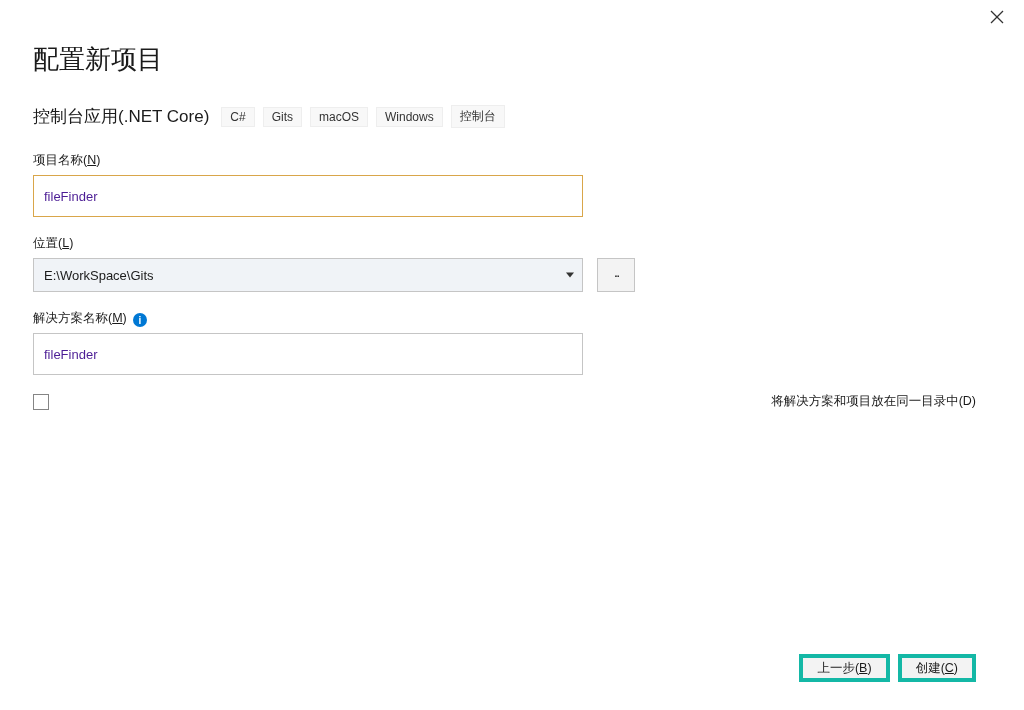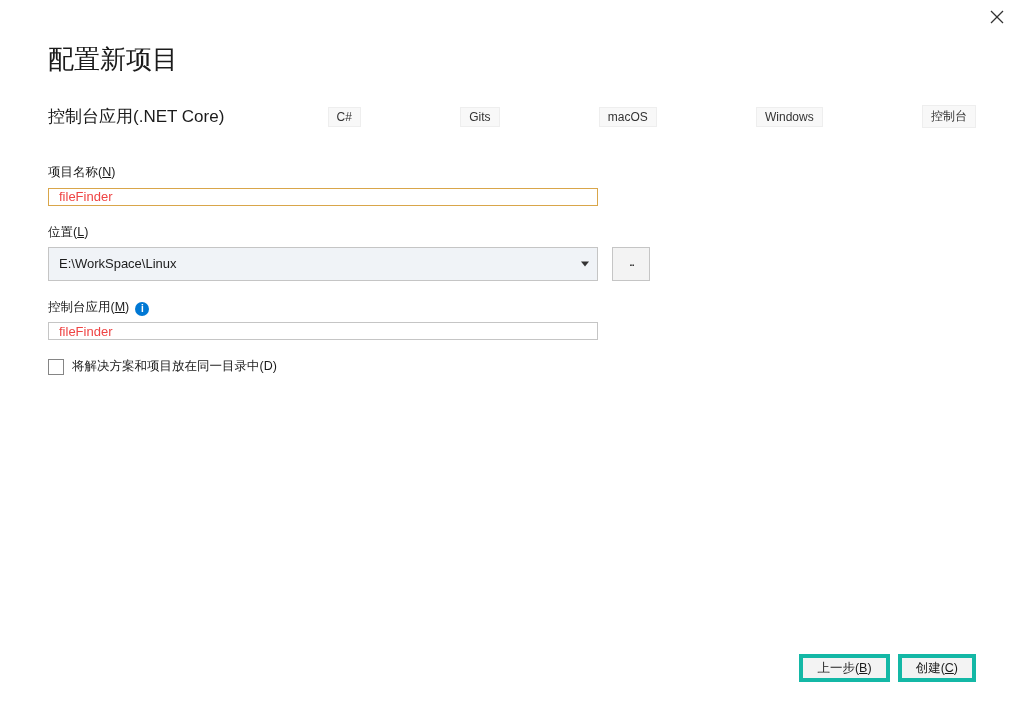"配置新项目" .container { padding: 42px 48px 20px 48px -> 42px 48px 20px 33px }
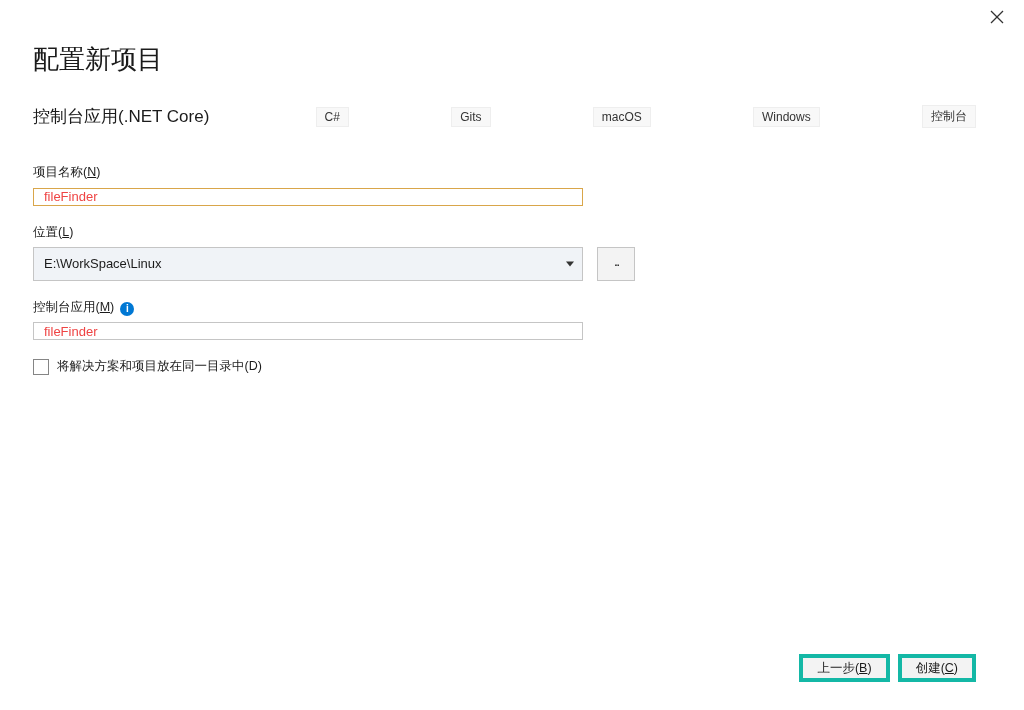"控制台应用(.NET Core)" .subtitle-row { gap: 24px -> 8px; justify-content: space-between -> none; margin-bottom: 36px -> 24px }
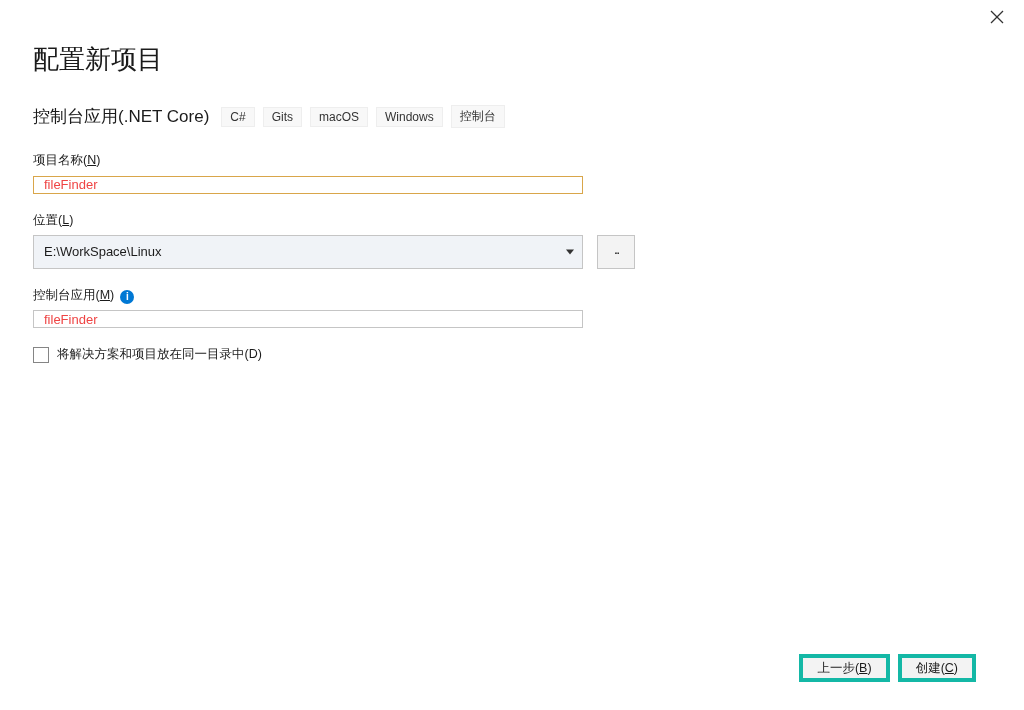"fileFinder" .input { color: #ef4444 -> #4c1d95; height: 18px -> 42px }
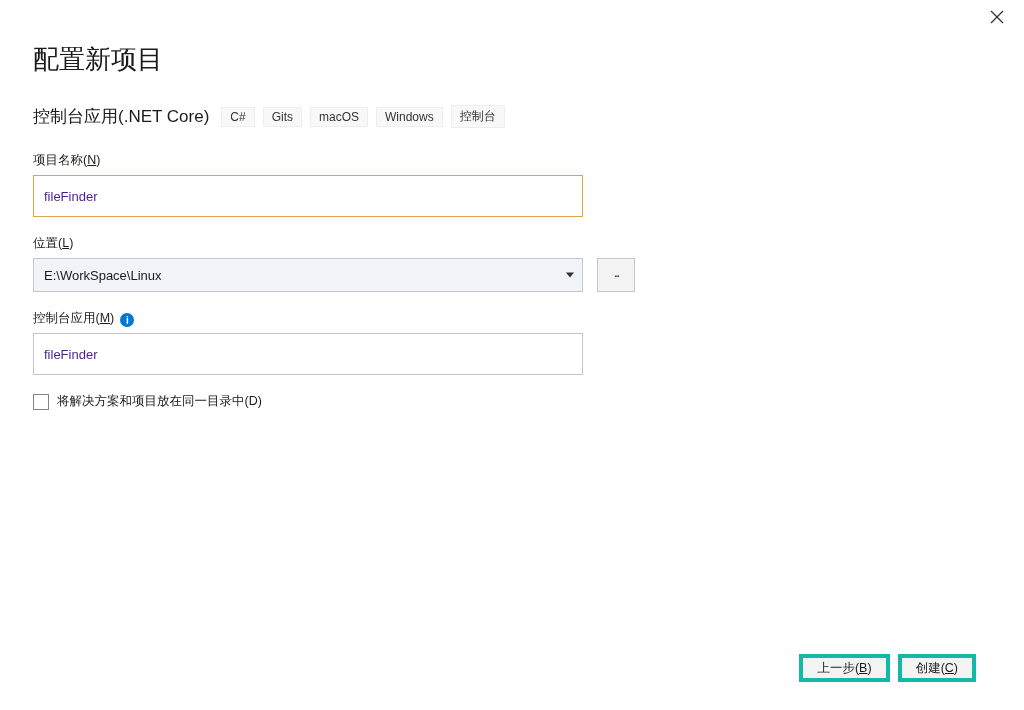"E:\WorkSpace\Linux" span { text: Linux -> Gits }
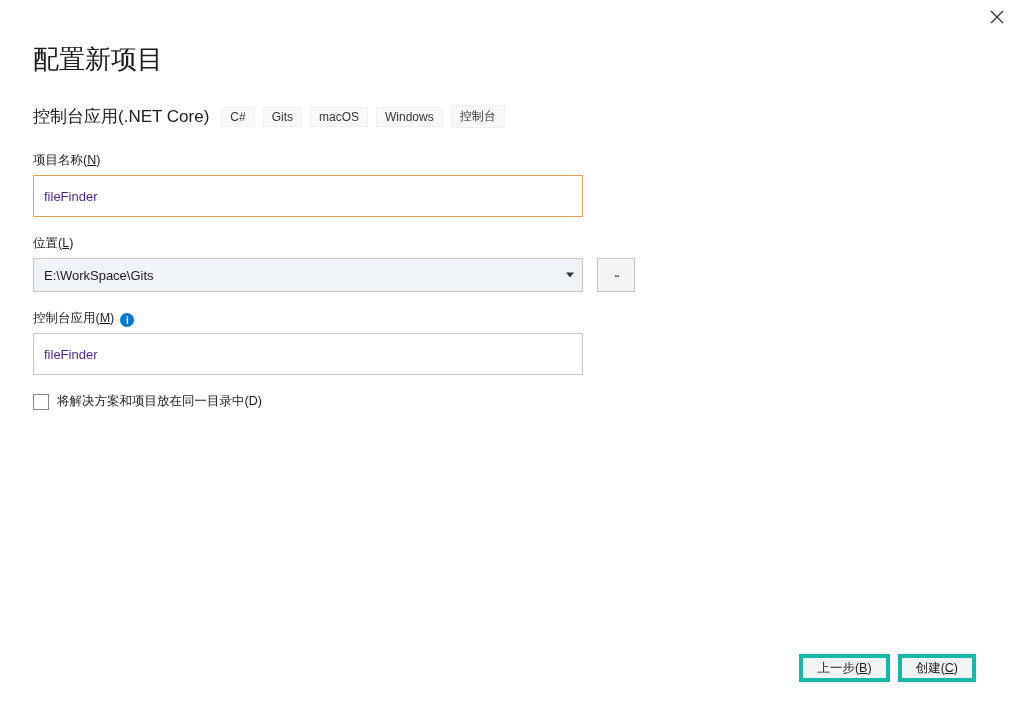"控制台应用(" span { text: 控制台应用 -> 解决方案名称 }
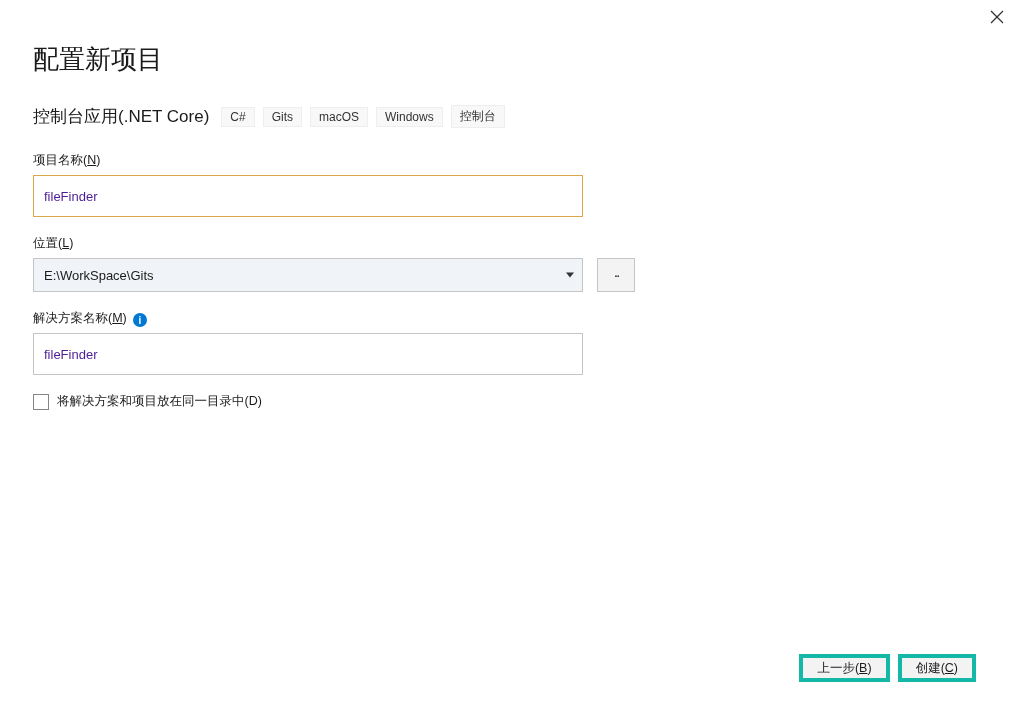"将解决方案和项目放在同一目录中(D)" .checkbox-row { justify-content: none -> space-between }
